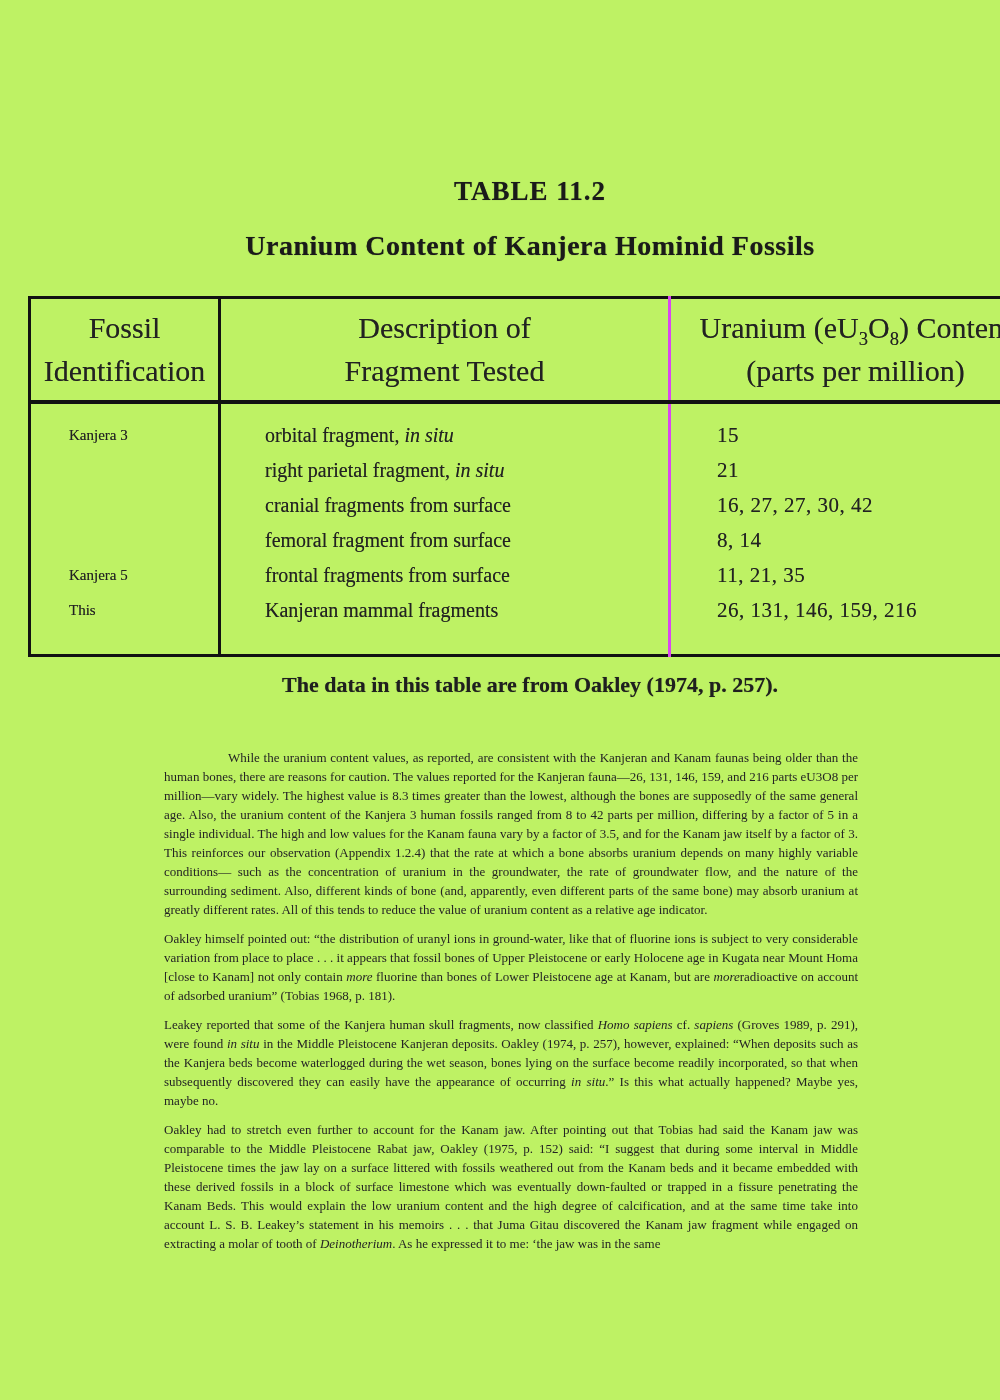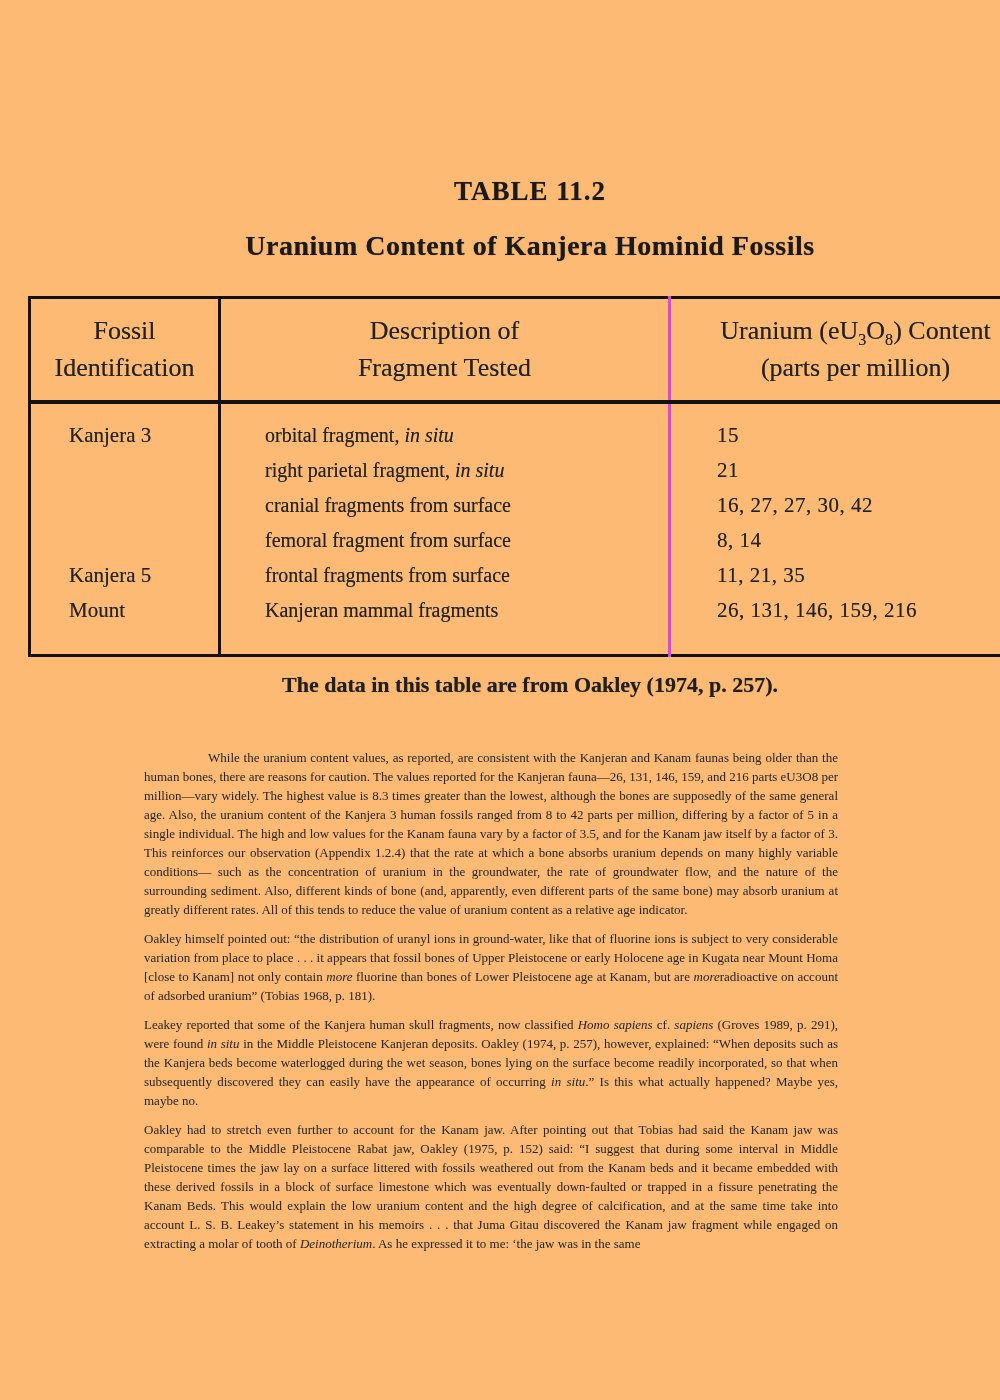"TABLE 11.2" .page { background: #fdba74 -> #bef264 }
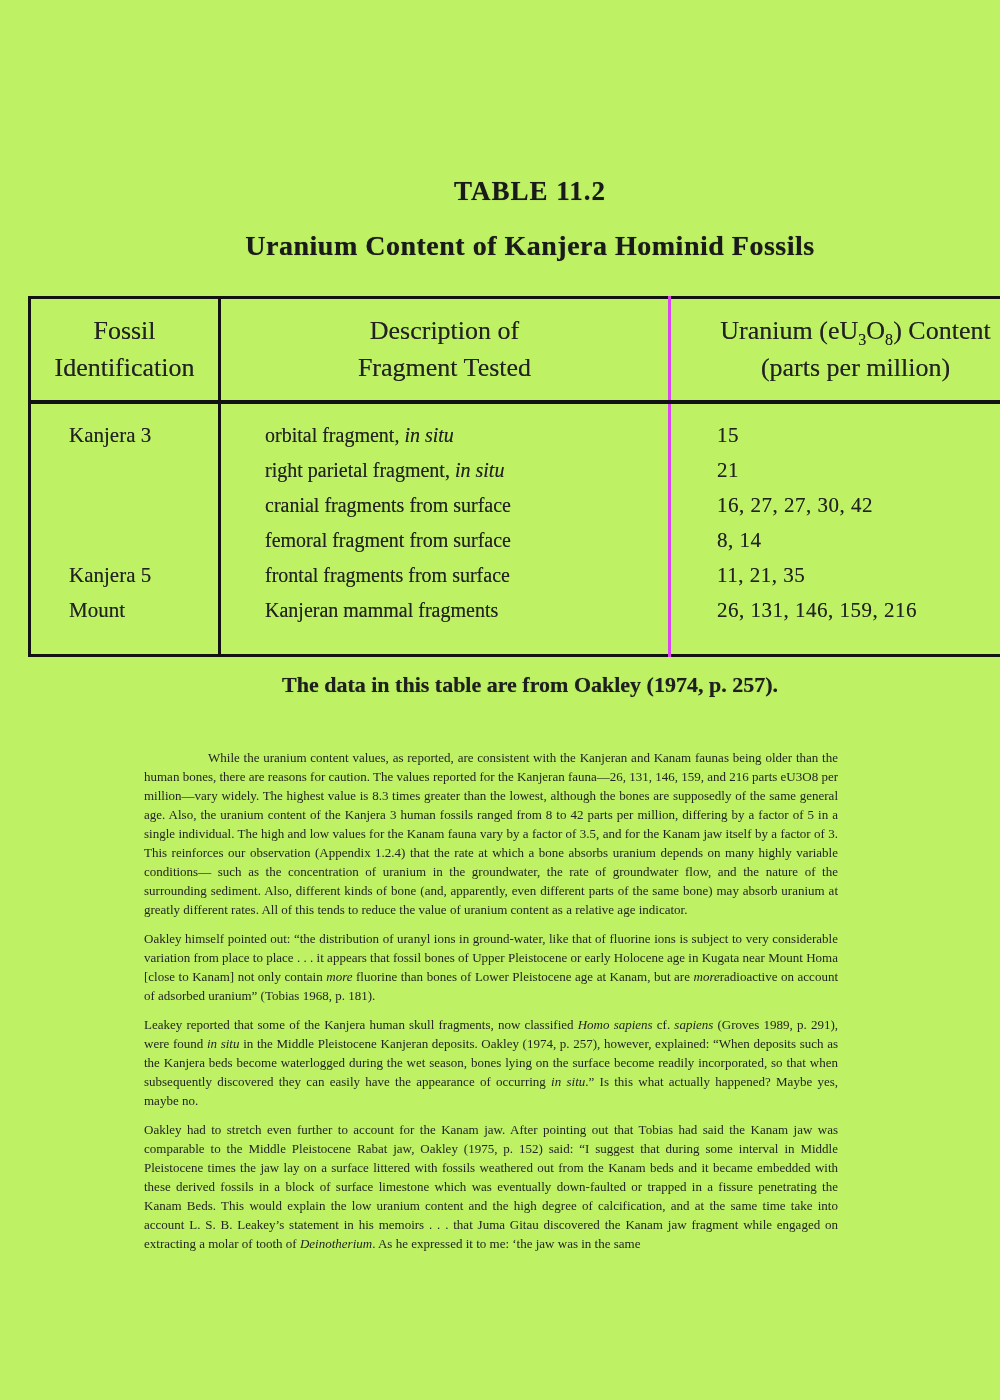"Fossil" th { font-size: 26px -> 30px }
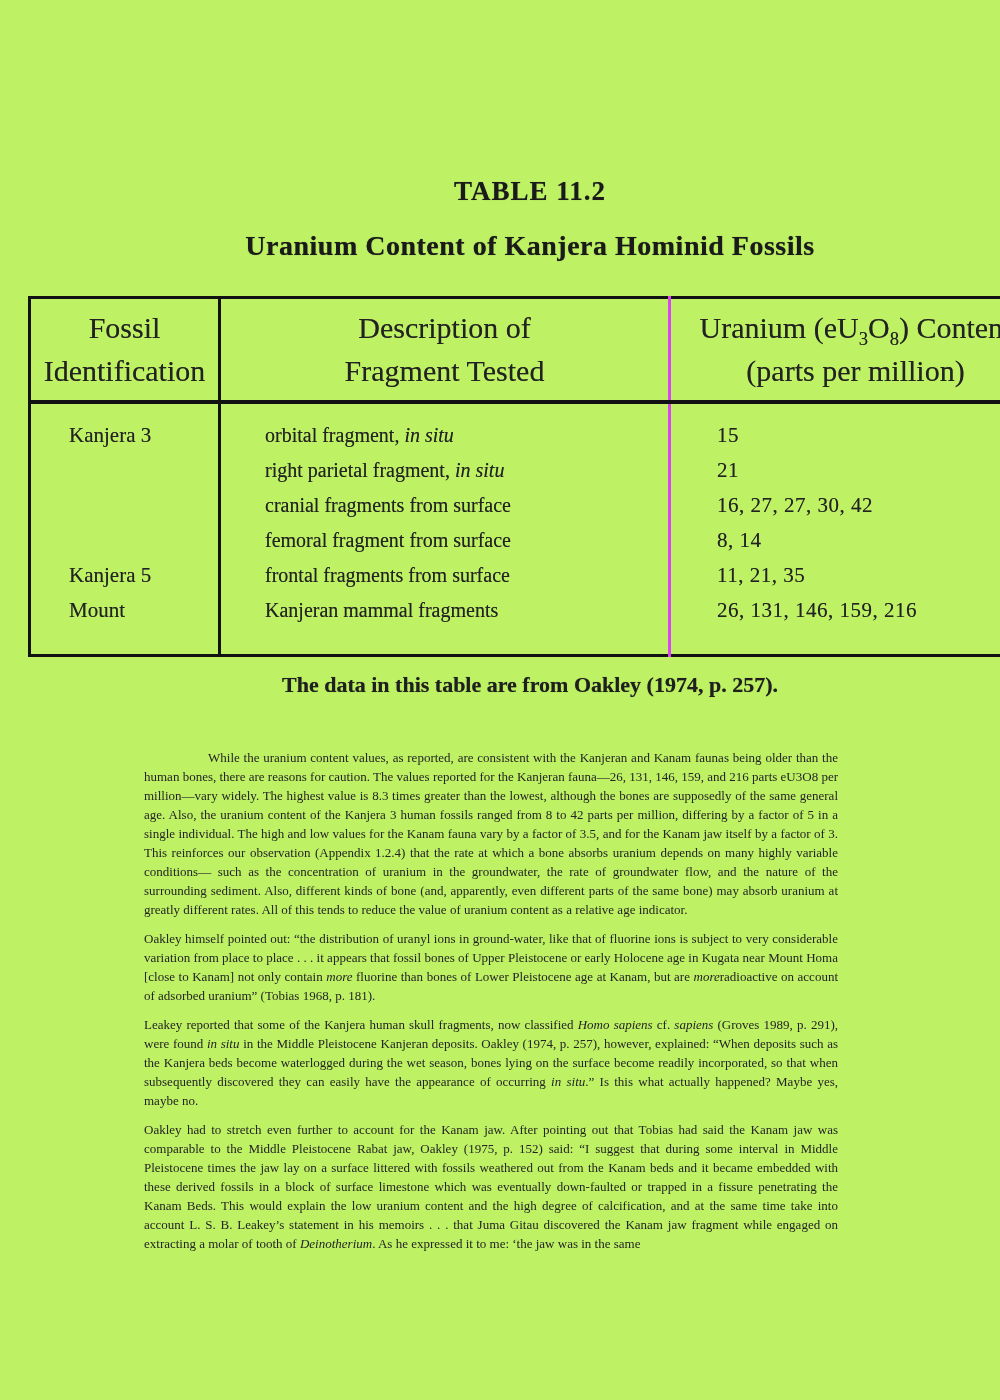"Kanjera 3" td.c1 { font-size: 21px -> 15px }
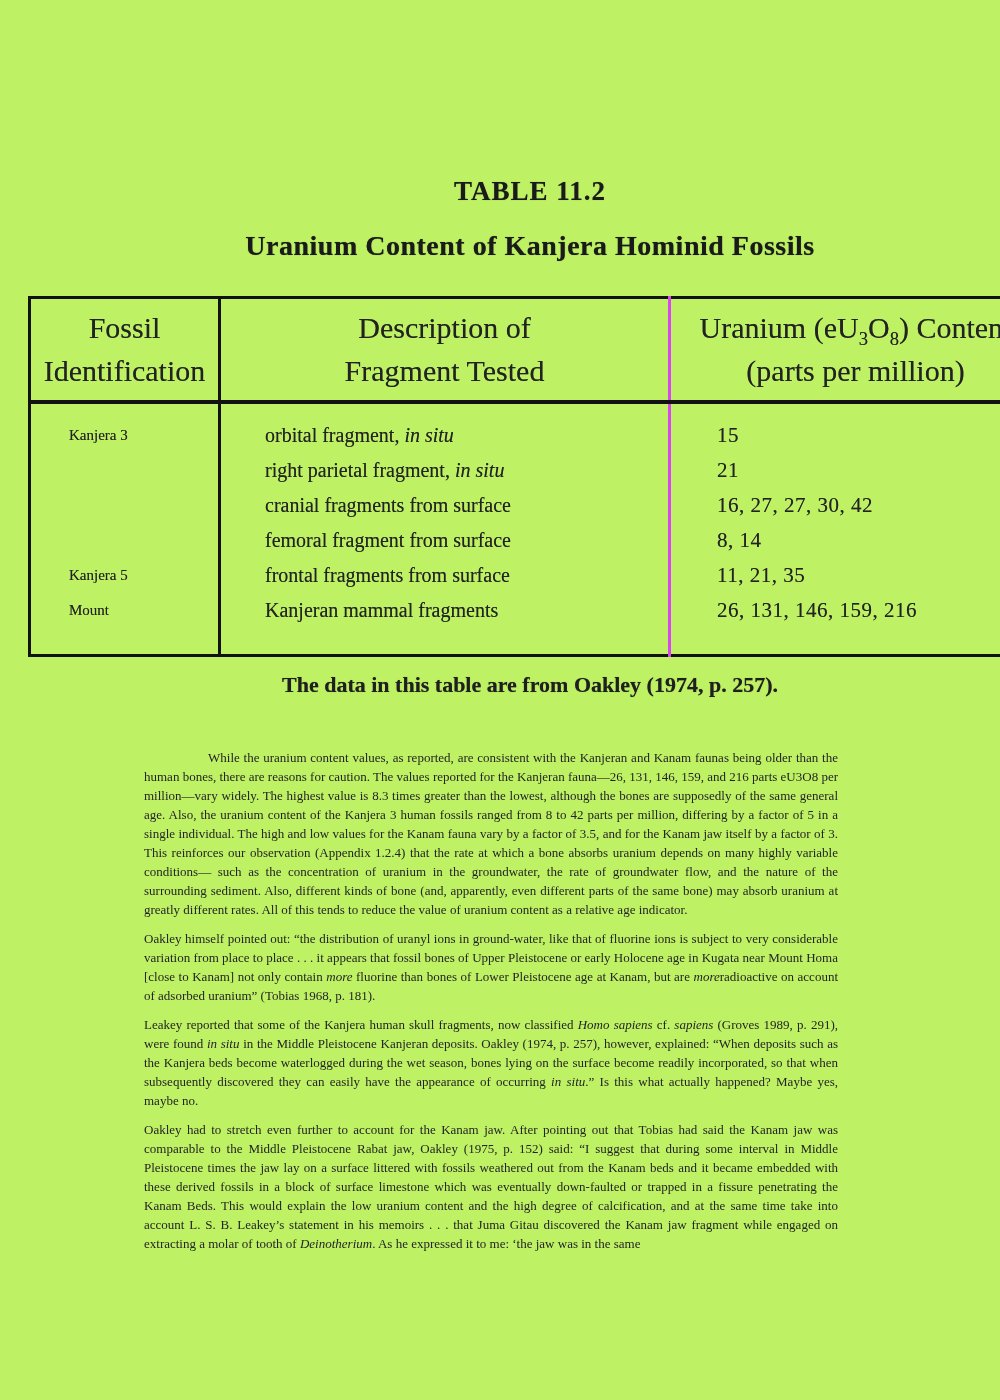"Mount" td.c1 { text: Mount -> This }
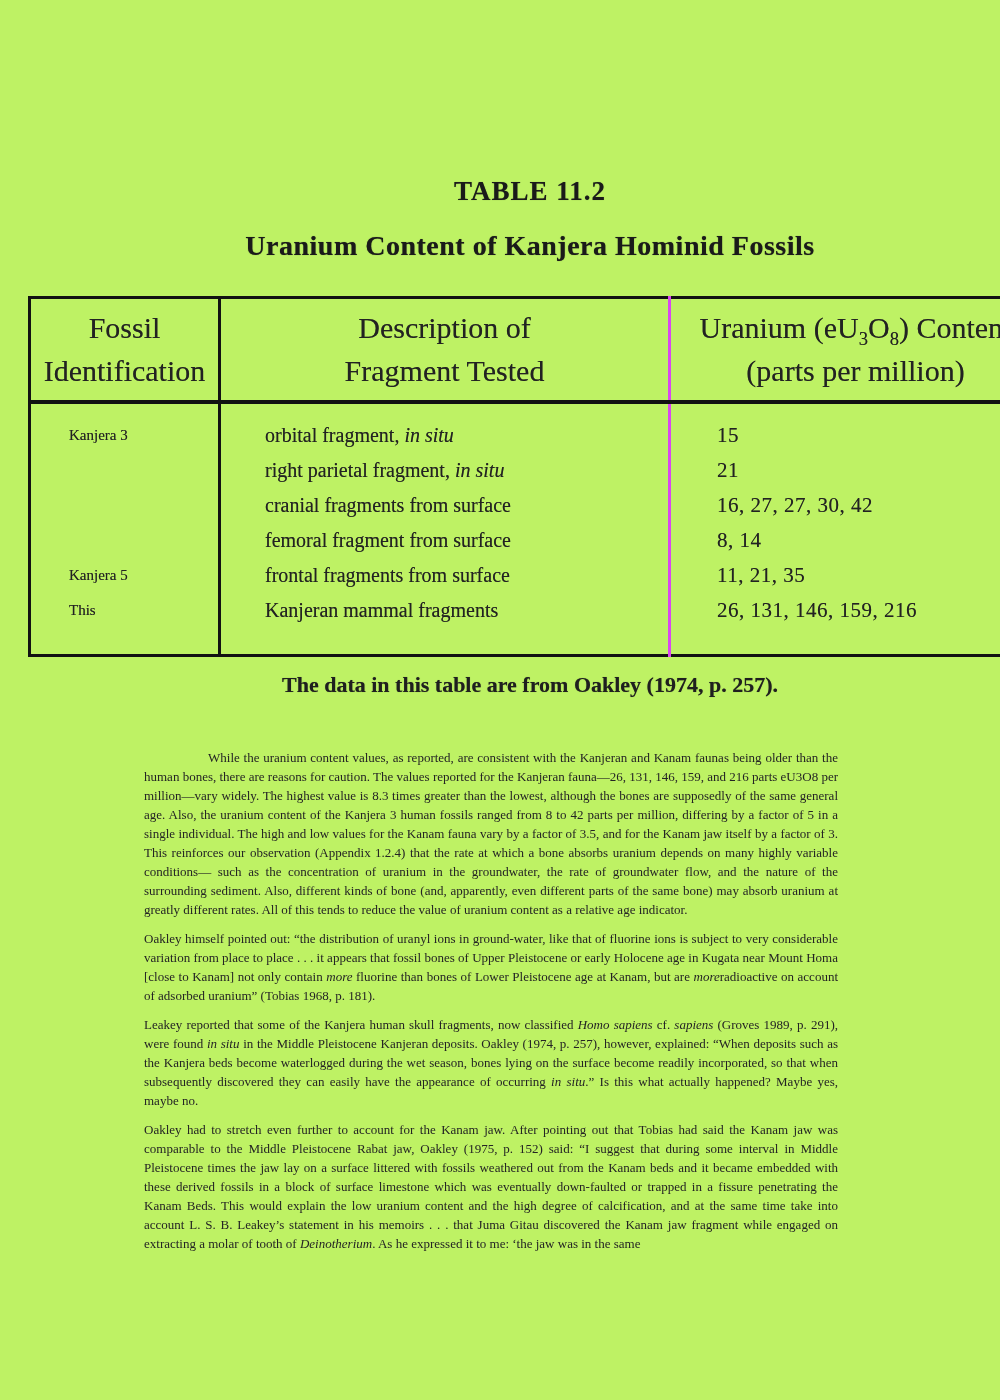"While the uranium content values," .body-text { left: 144px -> 164px }
